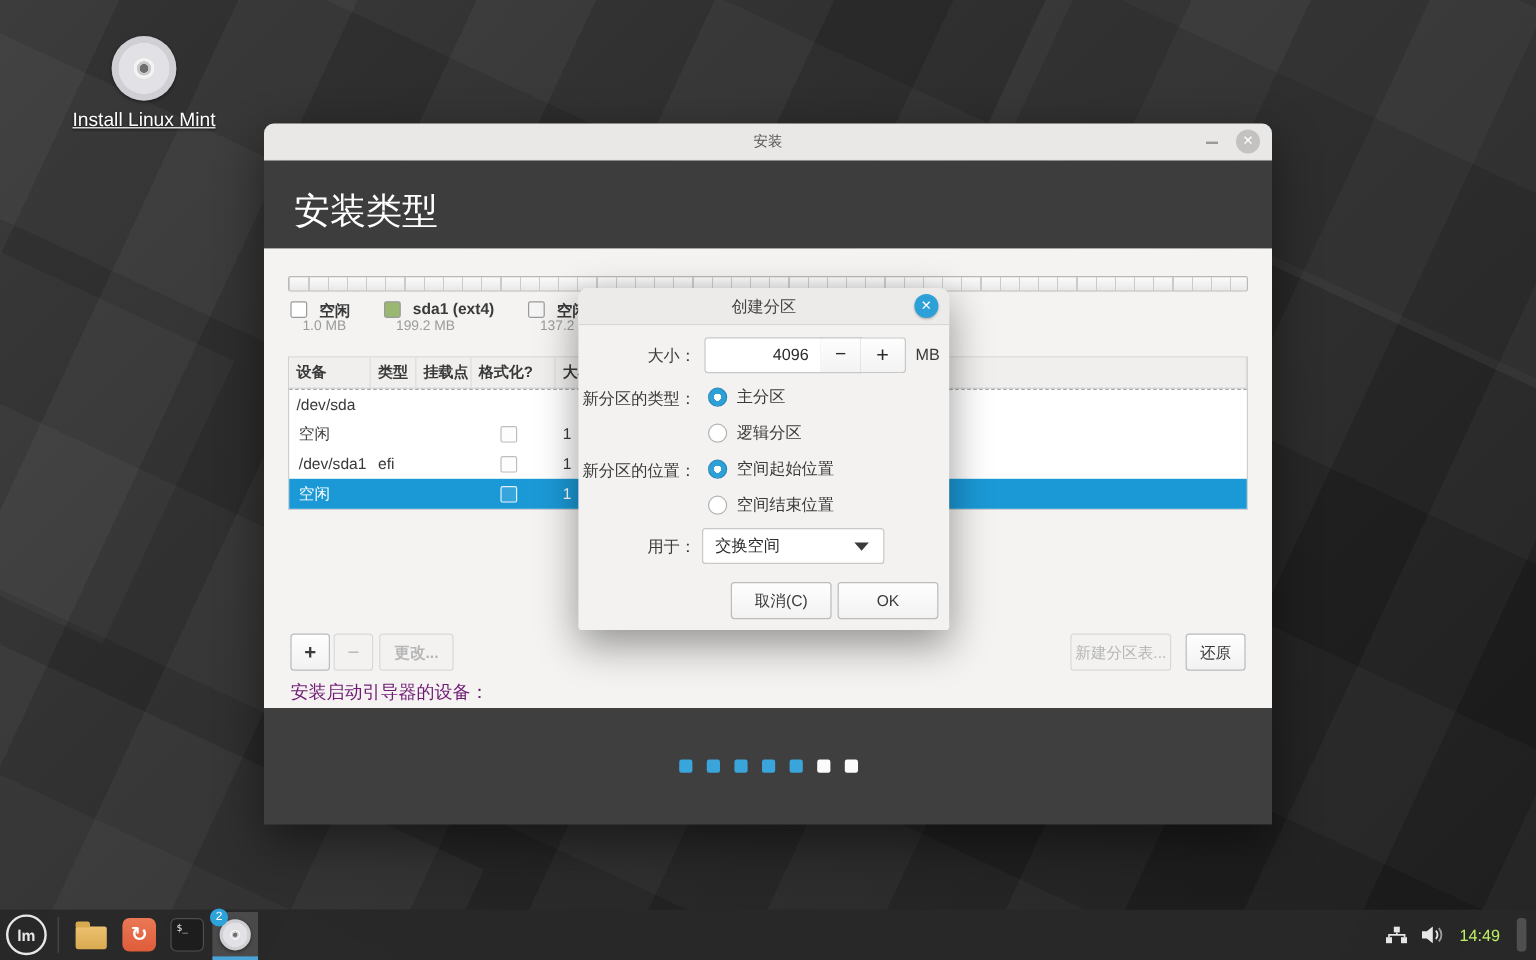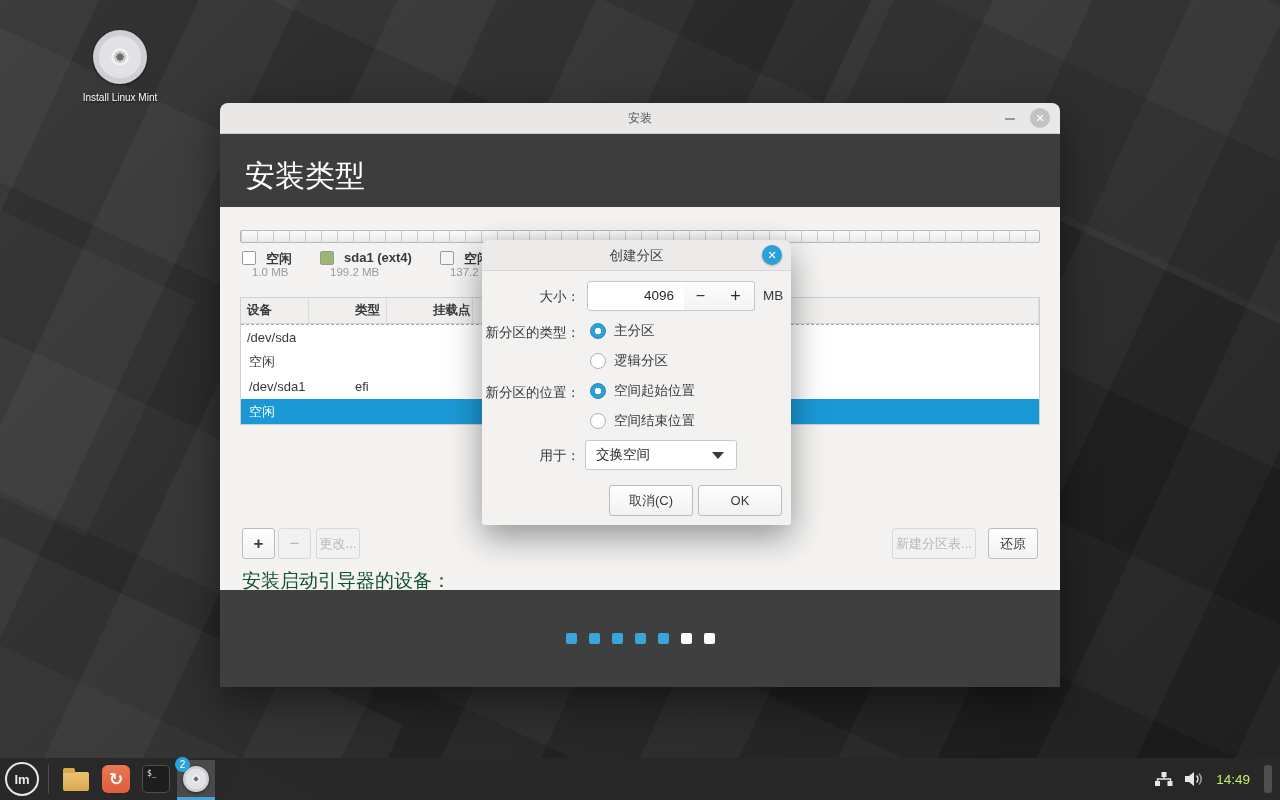"Install Linux Mint" .desktop-icon .label { font-size: 10px -> 16px; text-decoration: none -> underline }
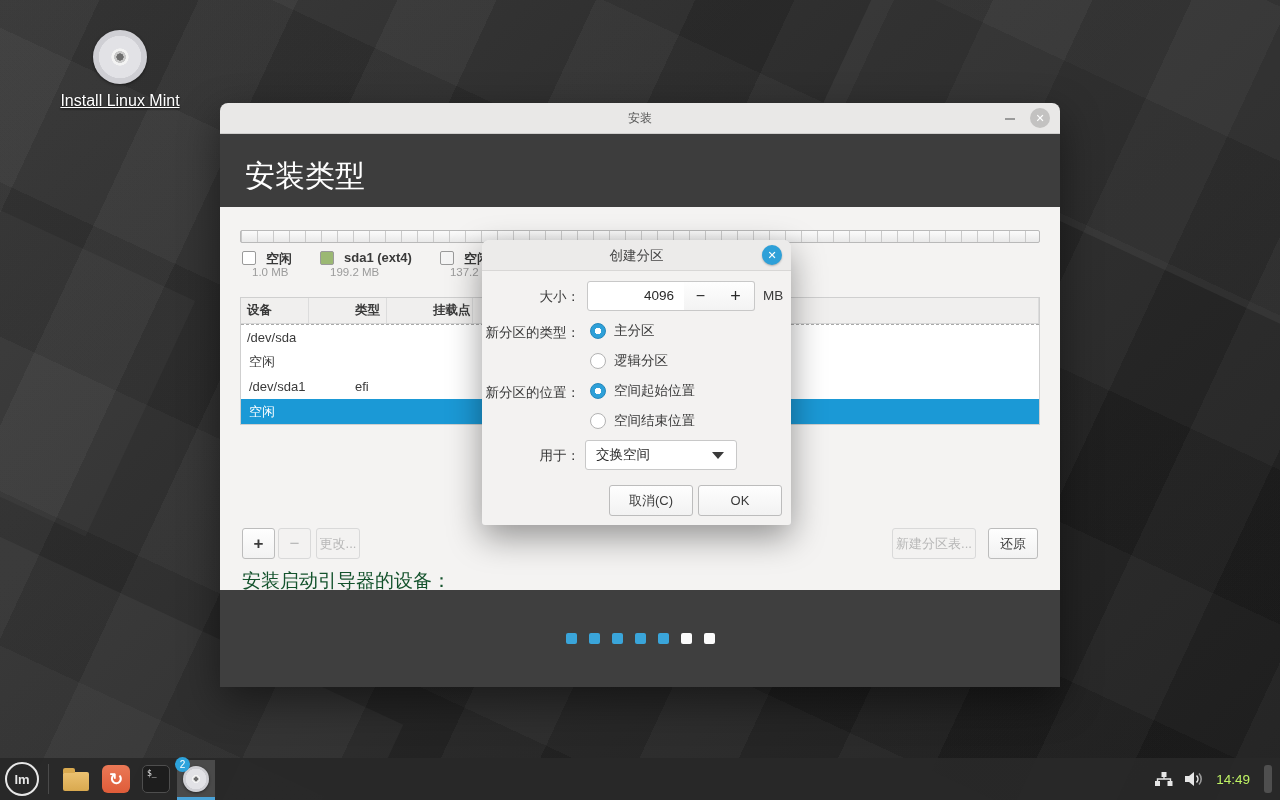"设备" .prow { gap: 40px -> none }
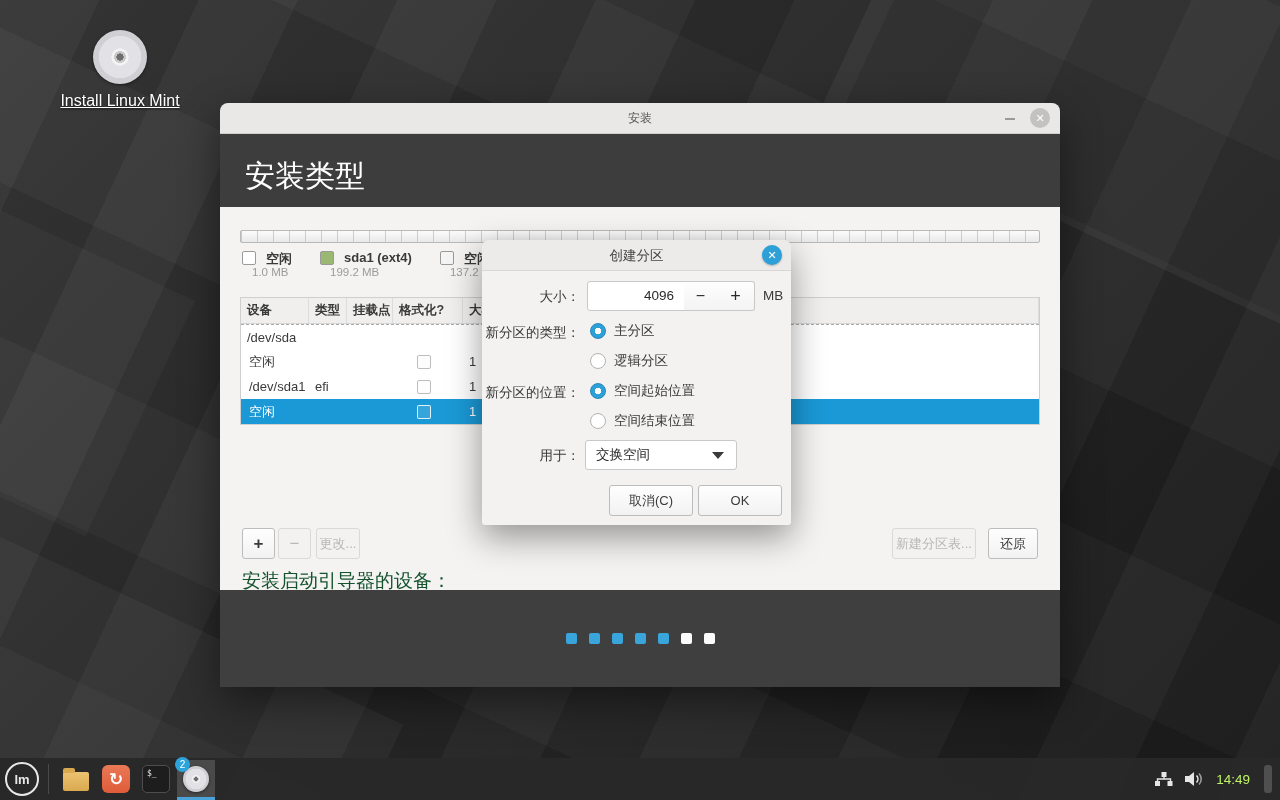"更改..." .btn.change { font-weight: none -> bold; width: 44px -> 62px }
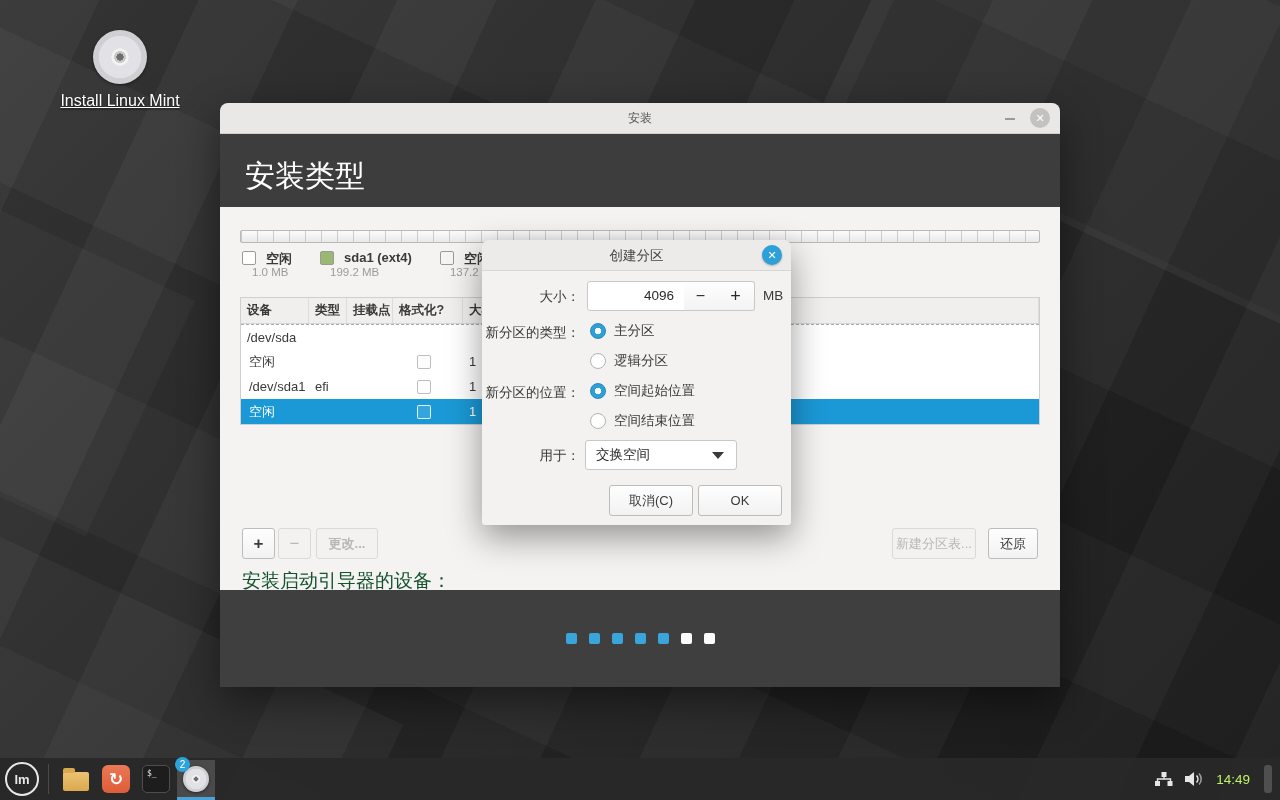"安装启动引导器的设备：" .boot-label { color: #14532d -> #701a75; font-size: 19px -> 15px }
